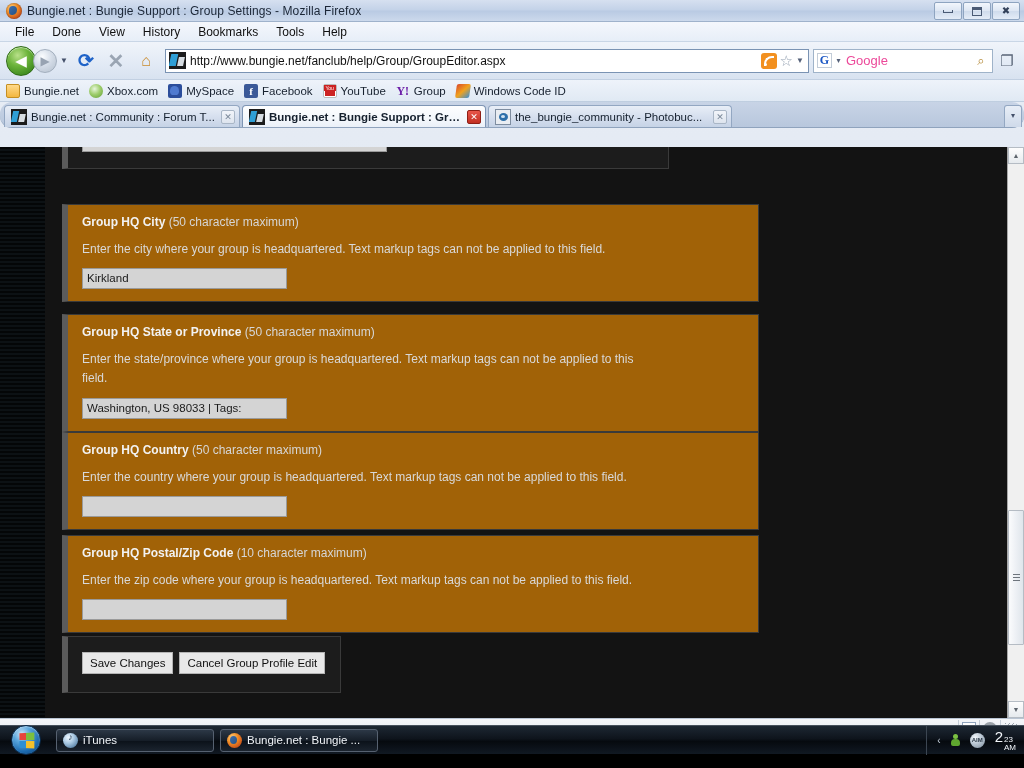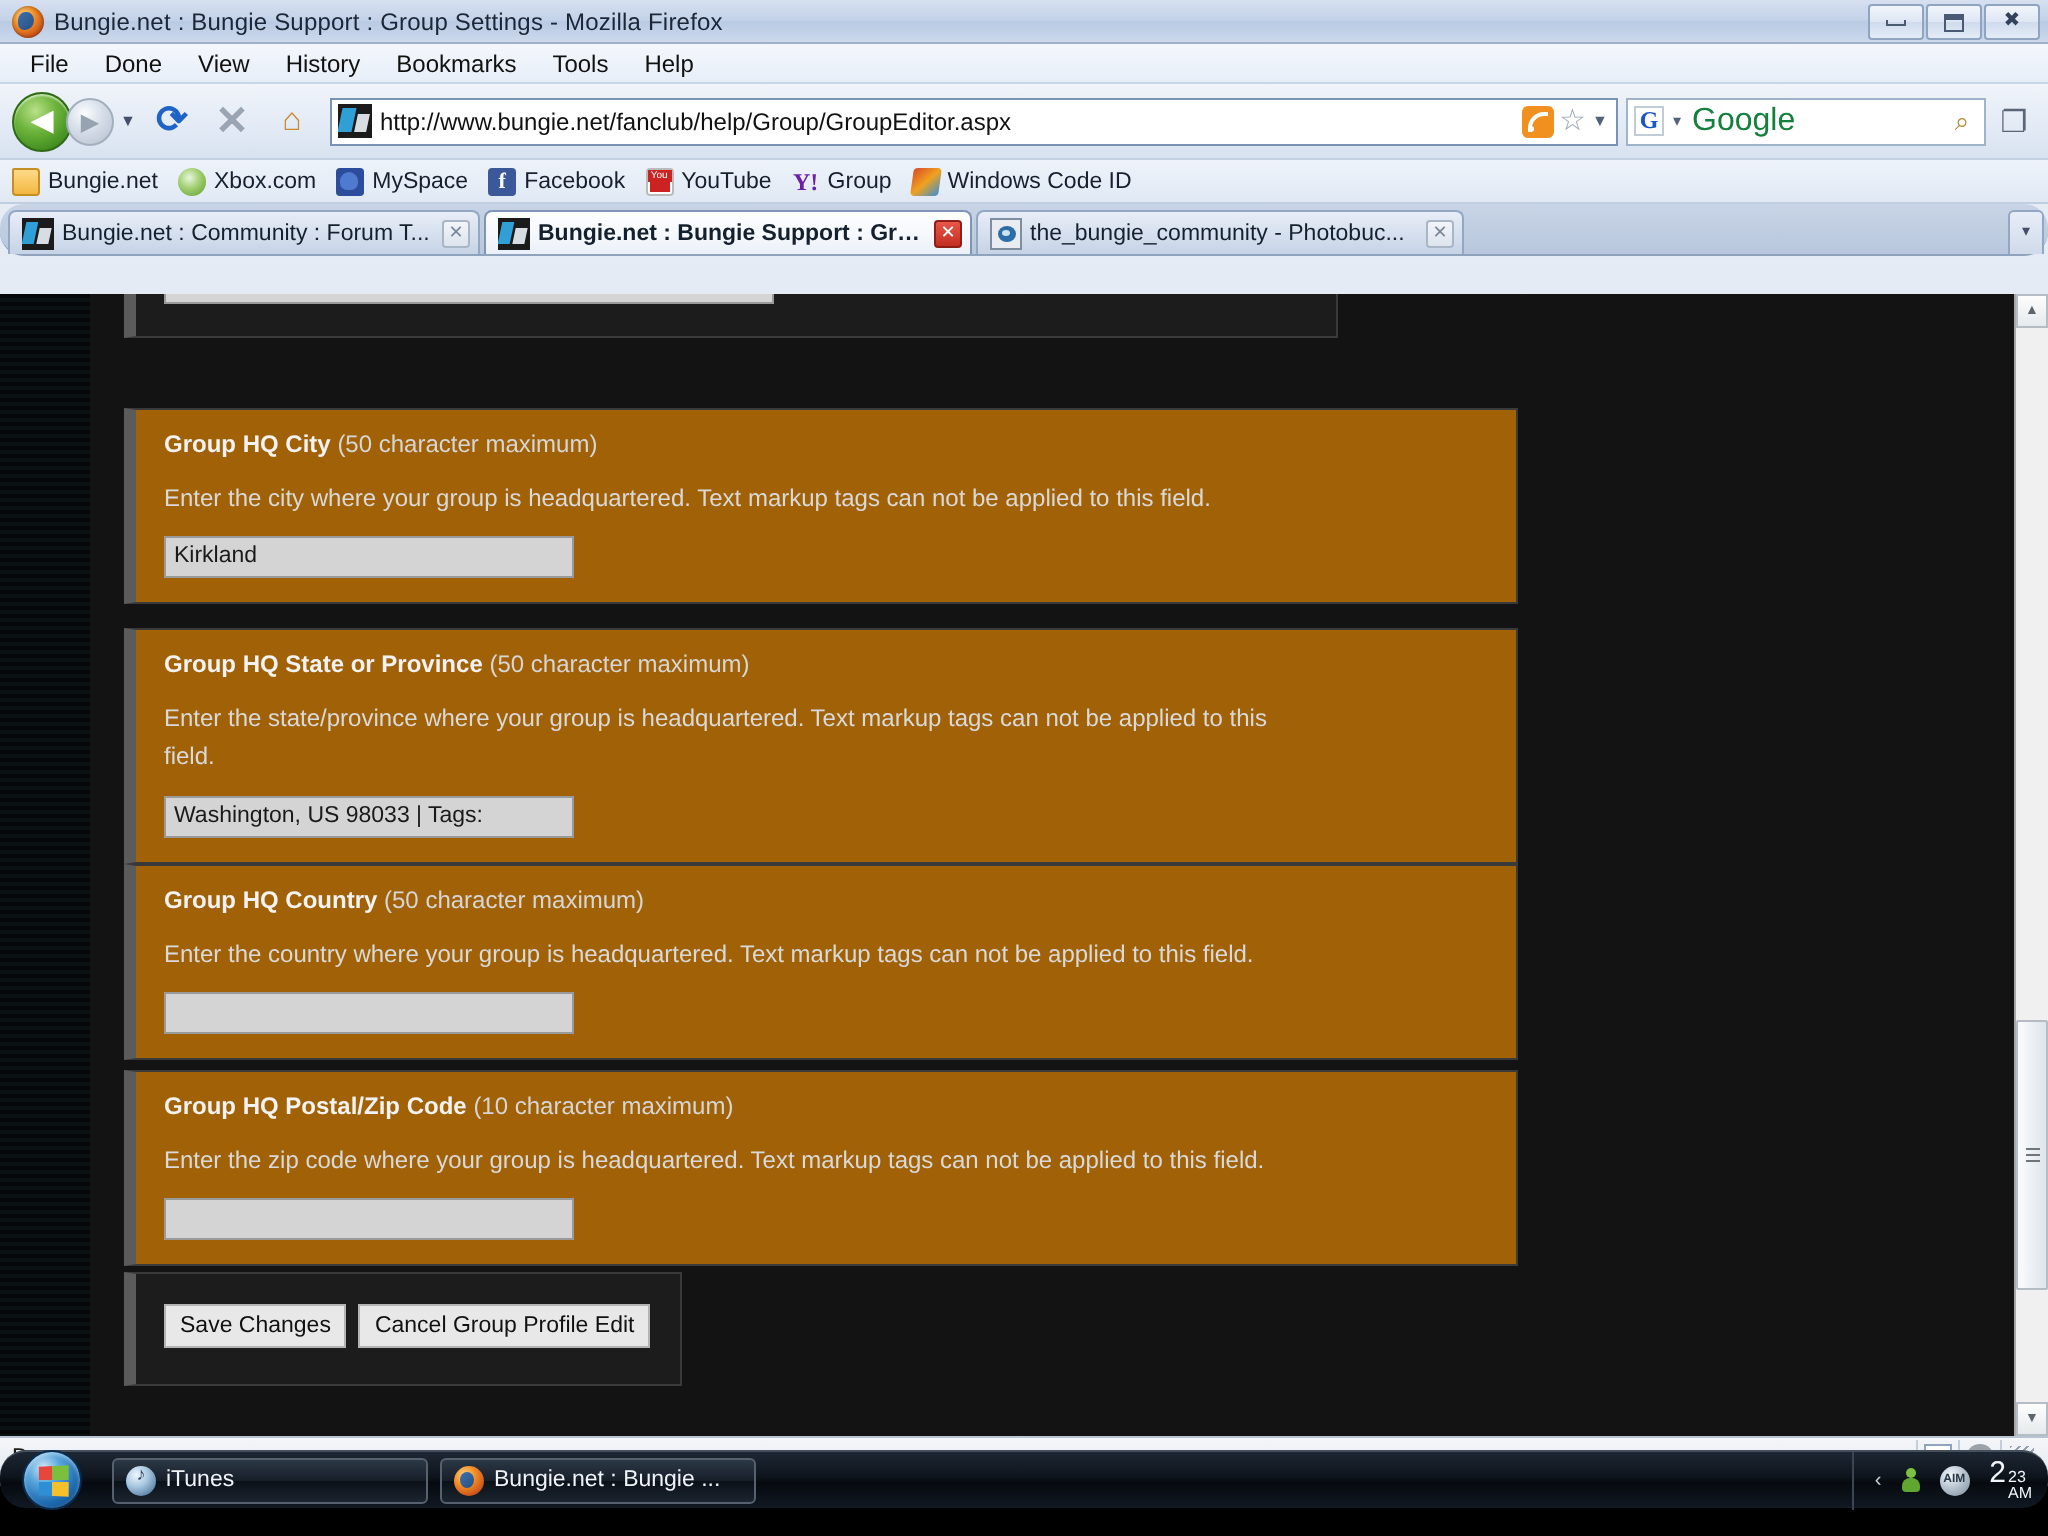"Google" #search-text { color: #15803d -> #ec4899; font-size: 16px -> 13px }
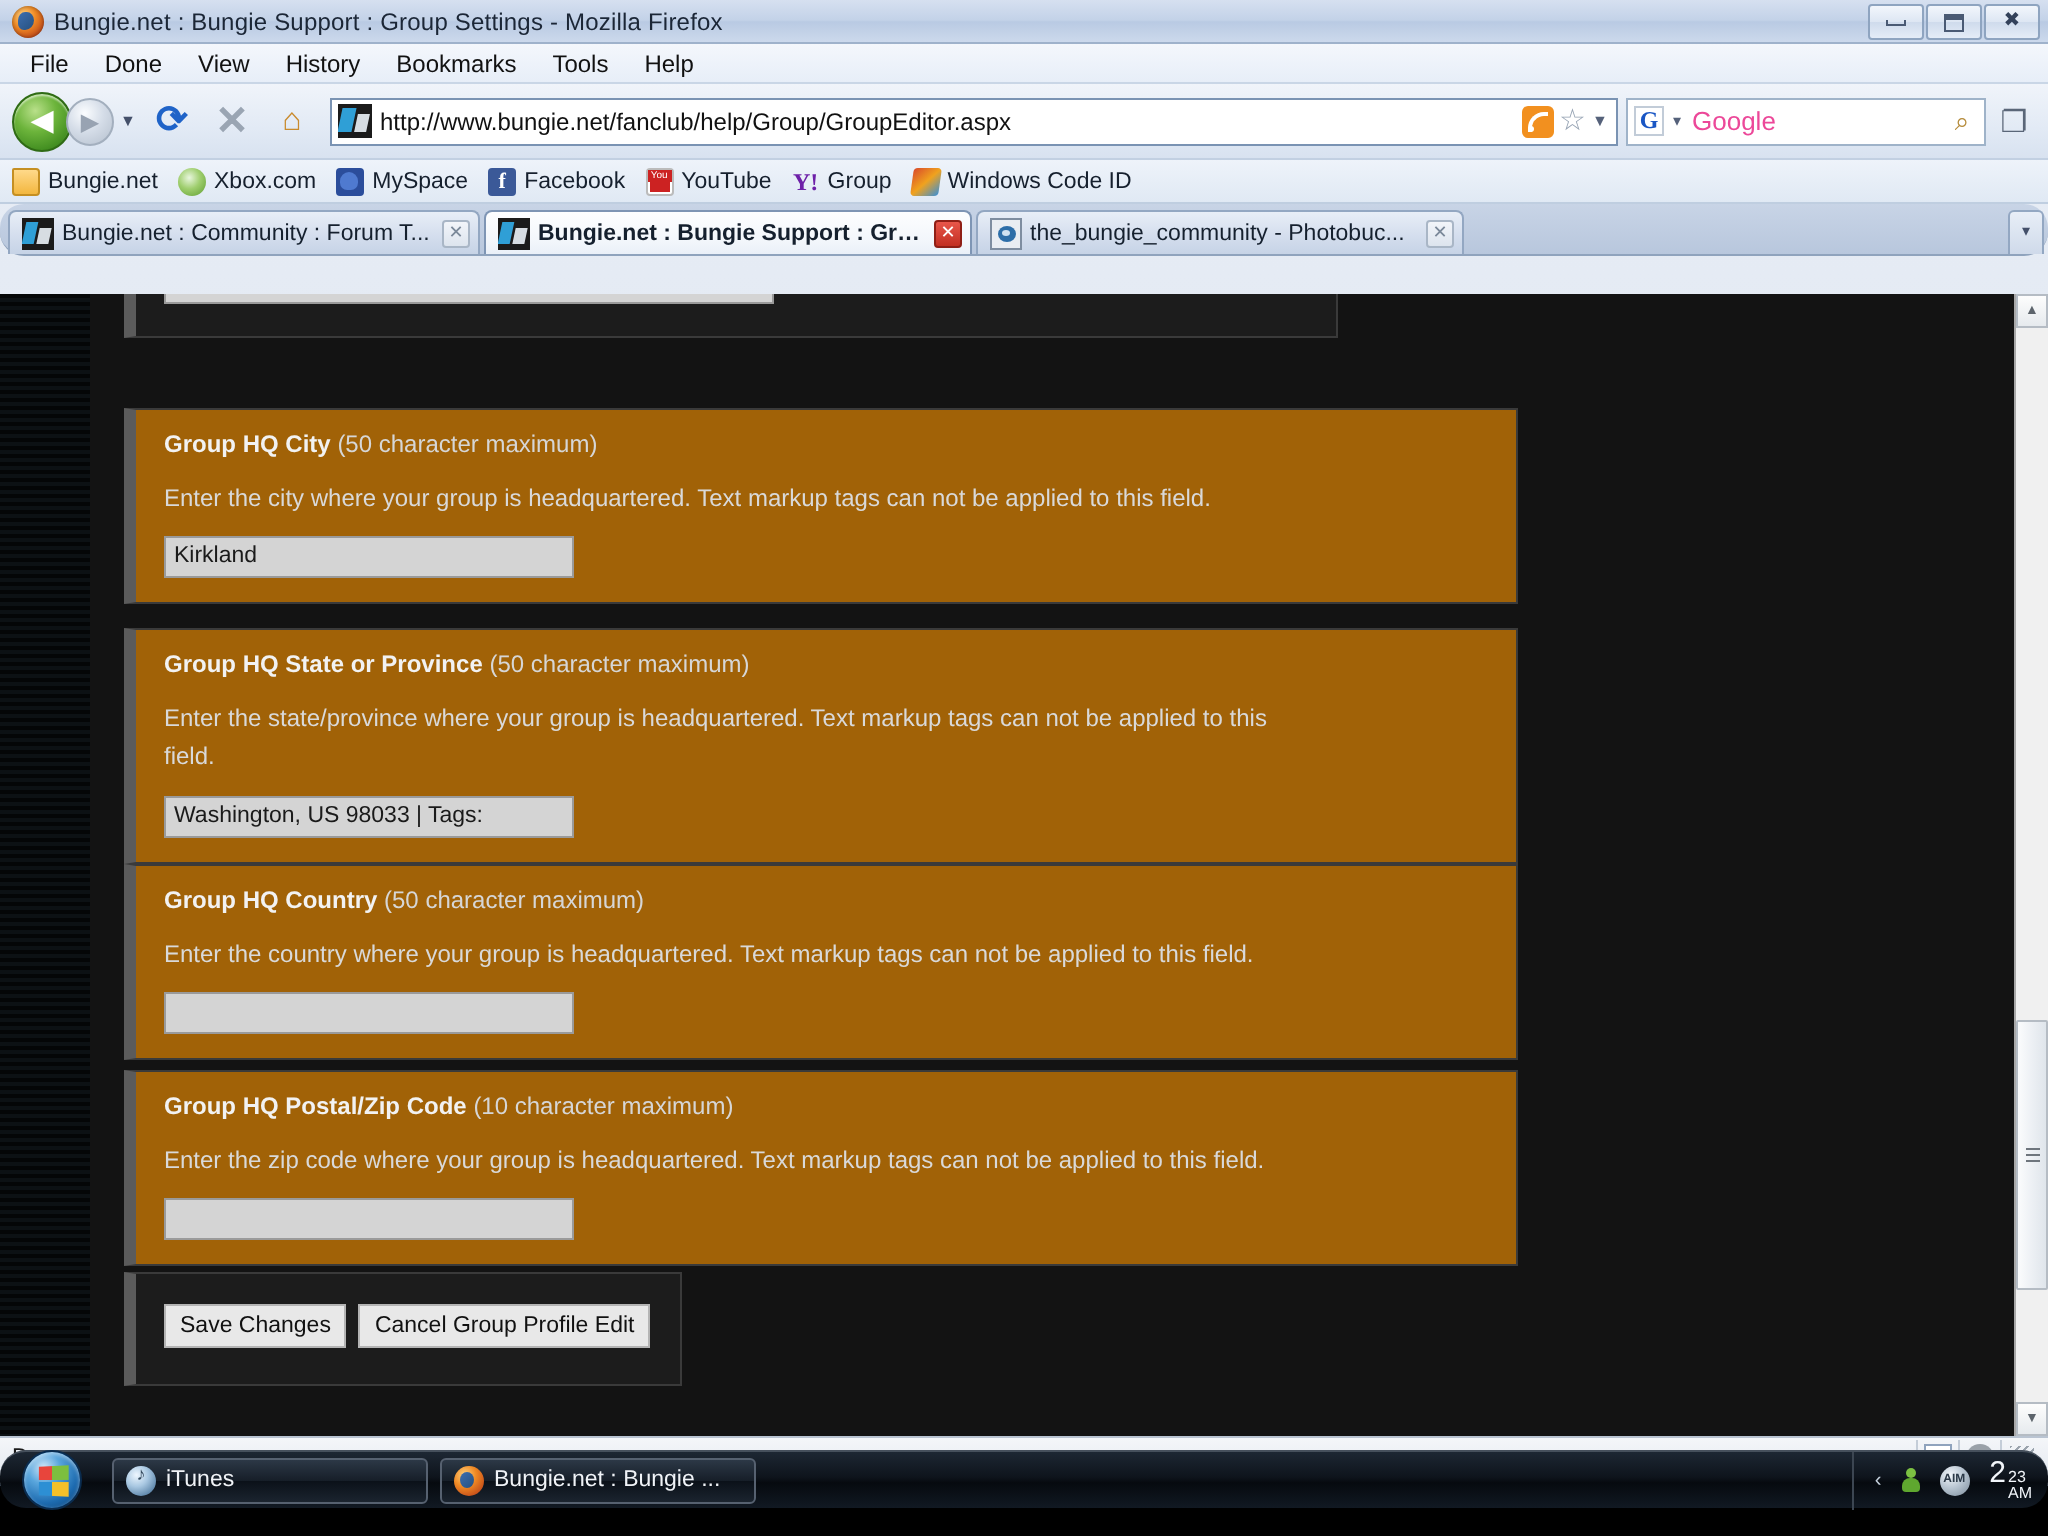"iTunes" #taskbar { border-radius: 13px -> none }
